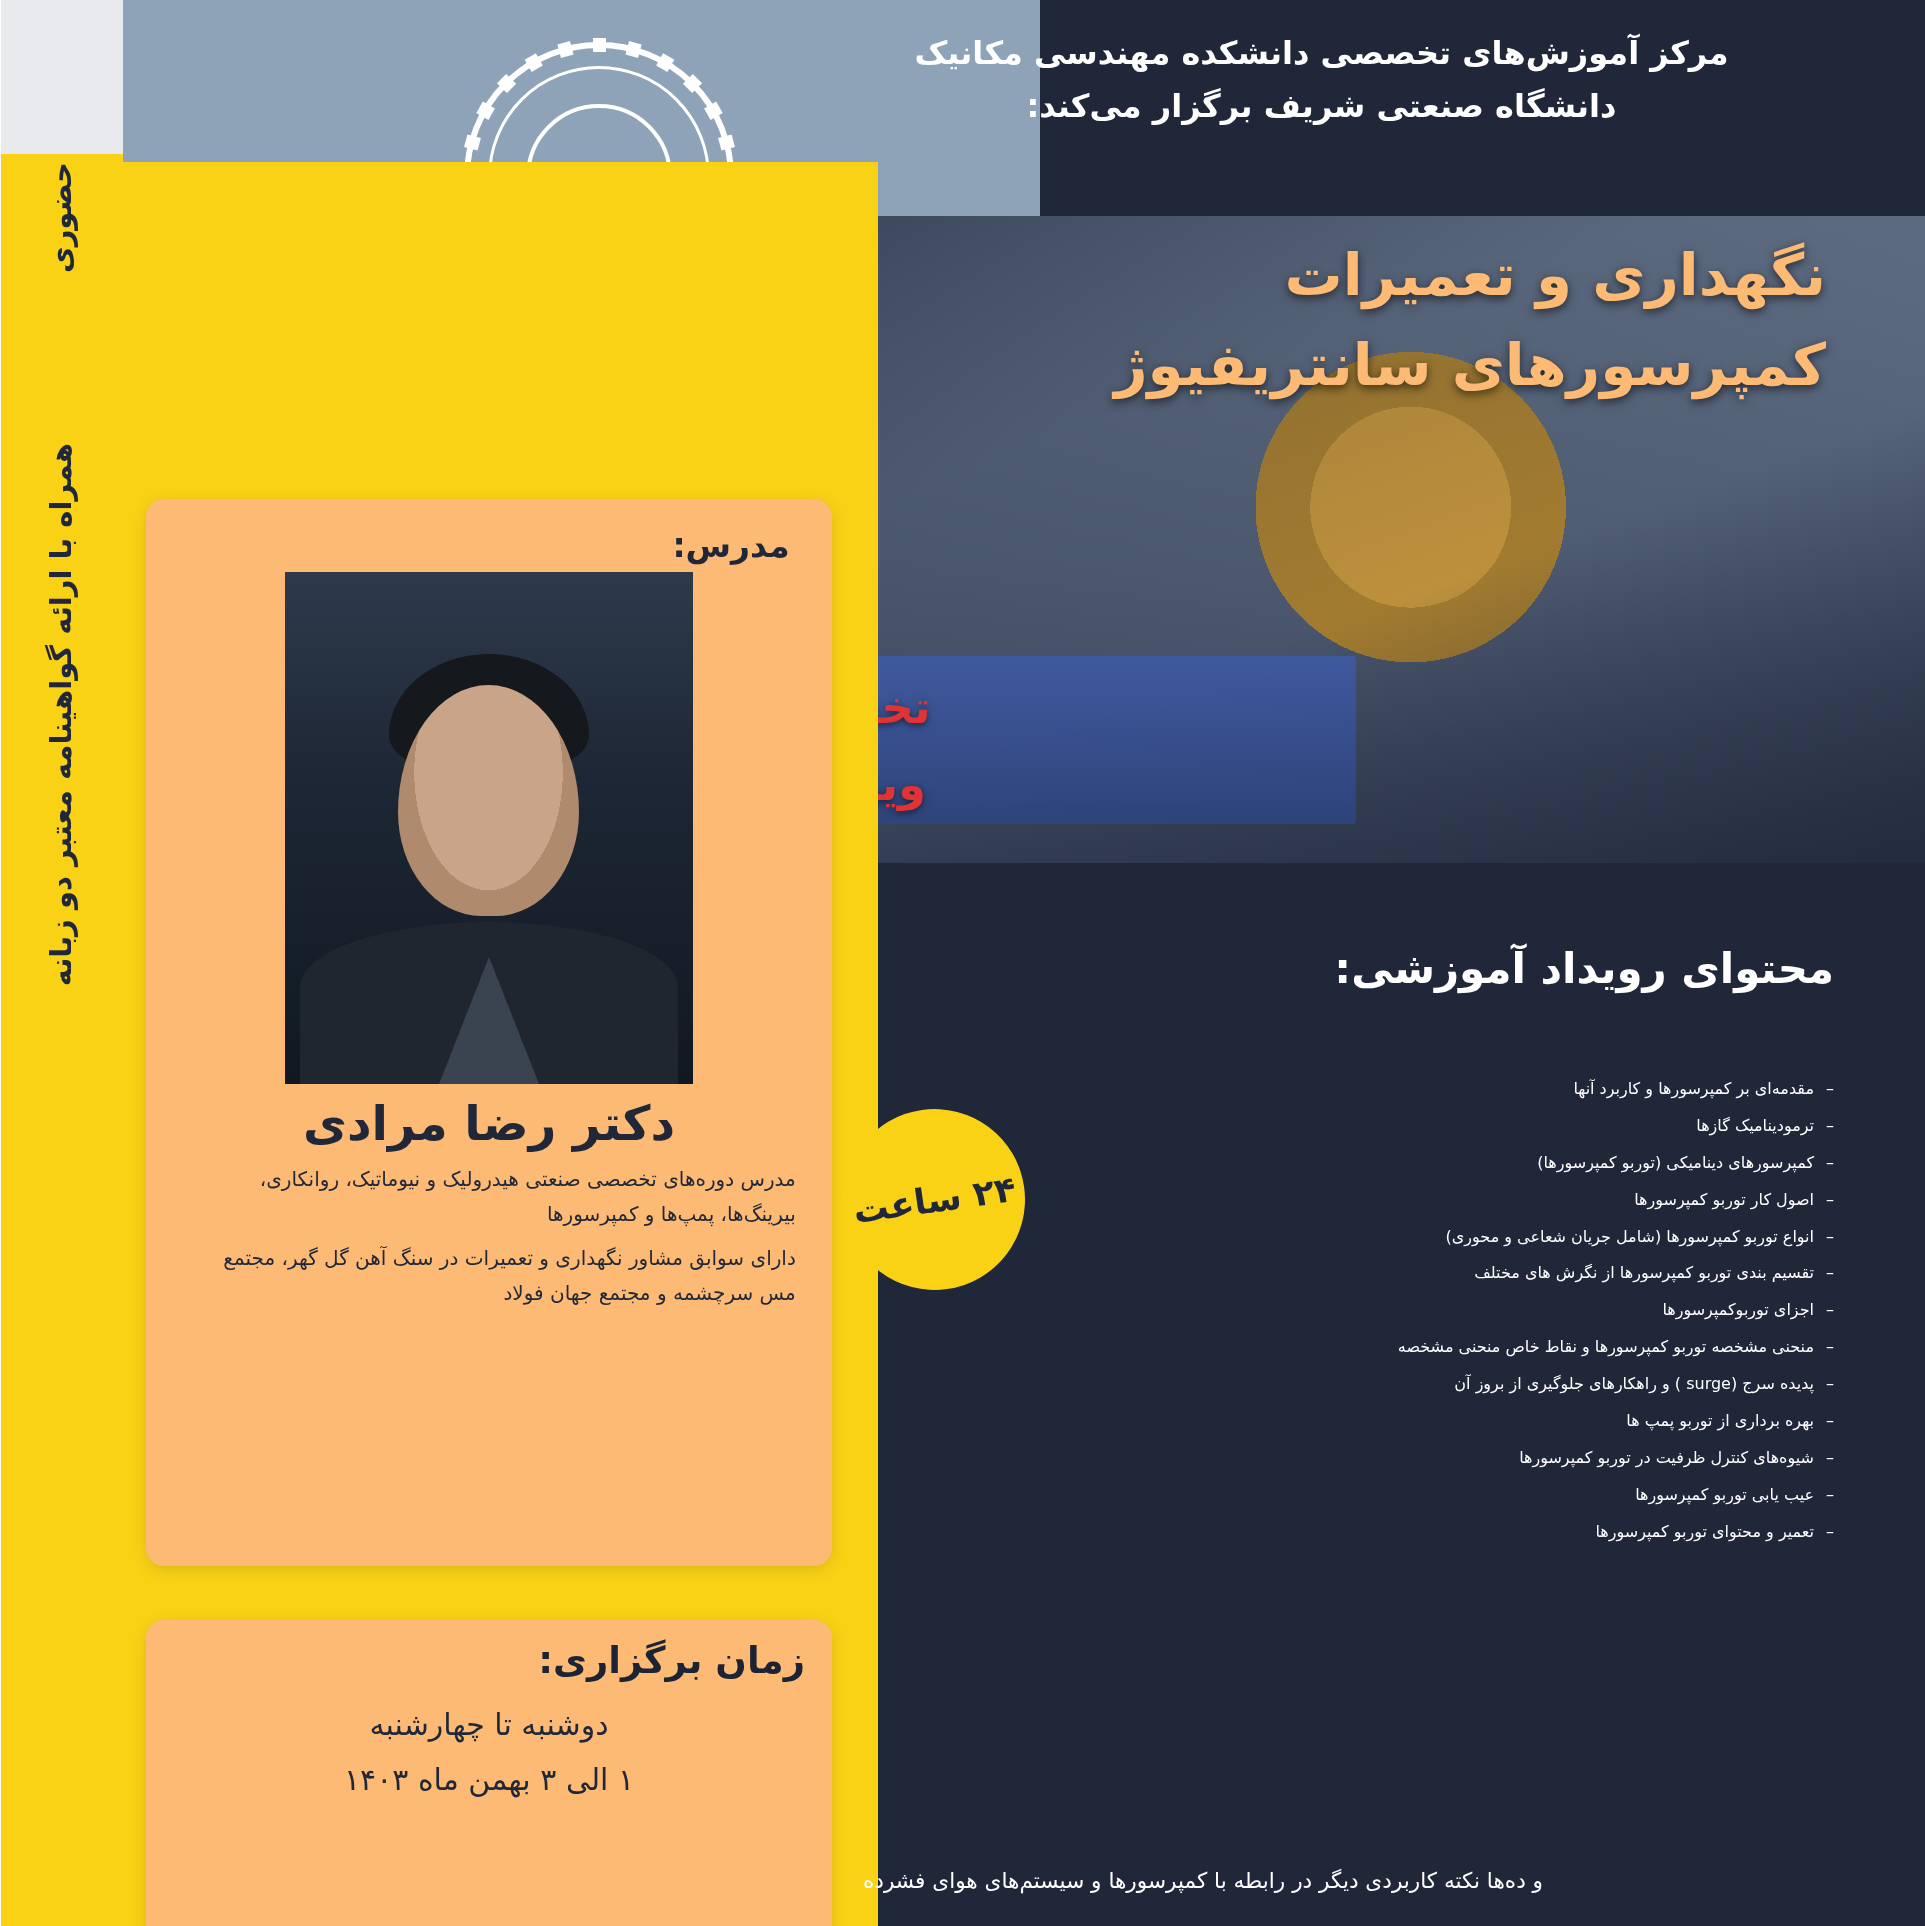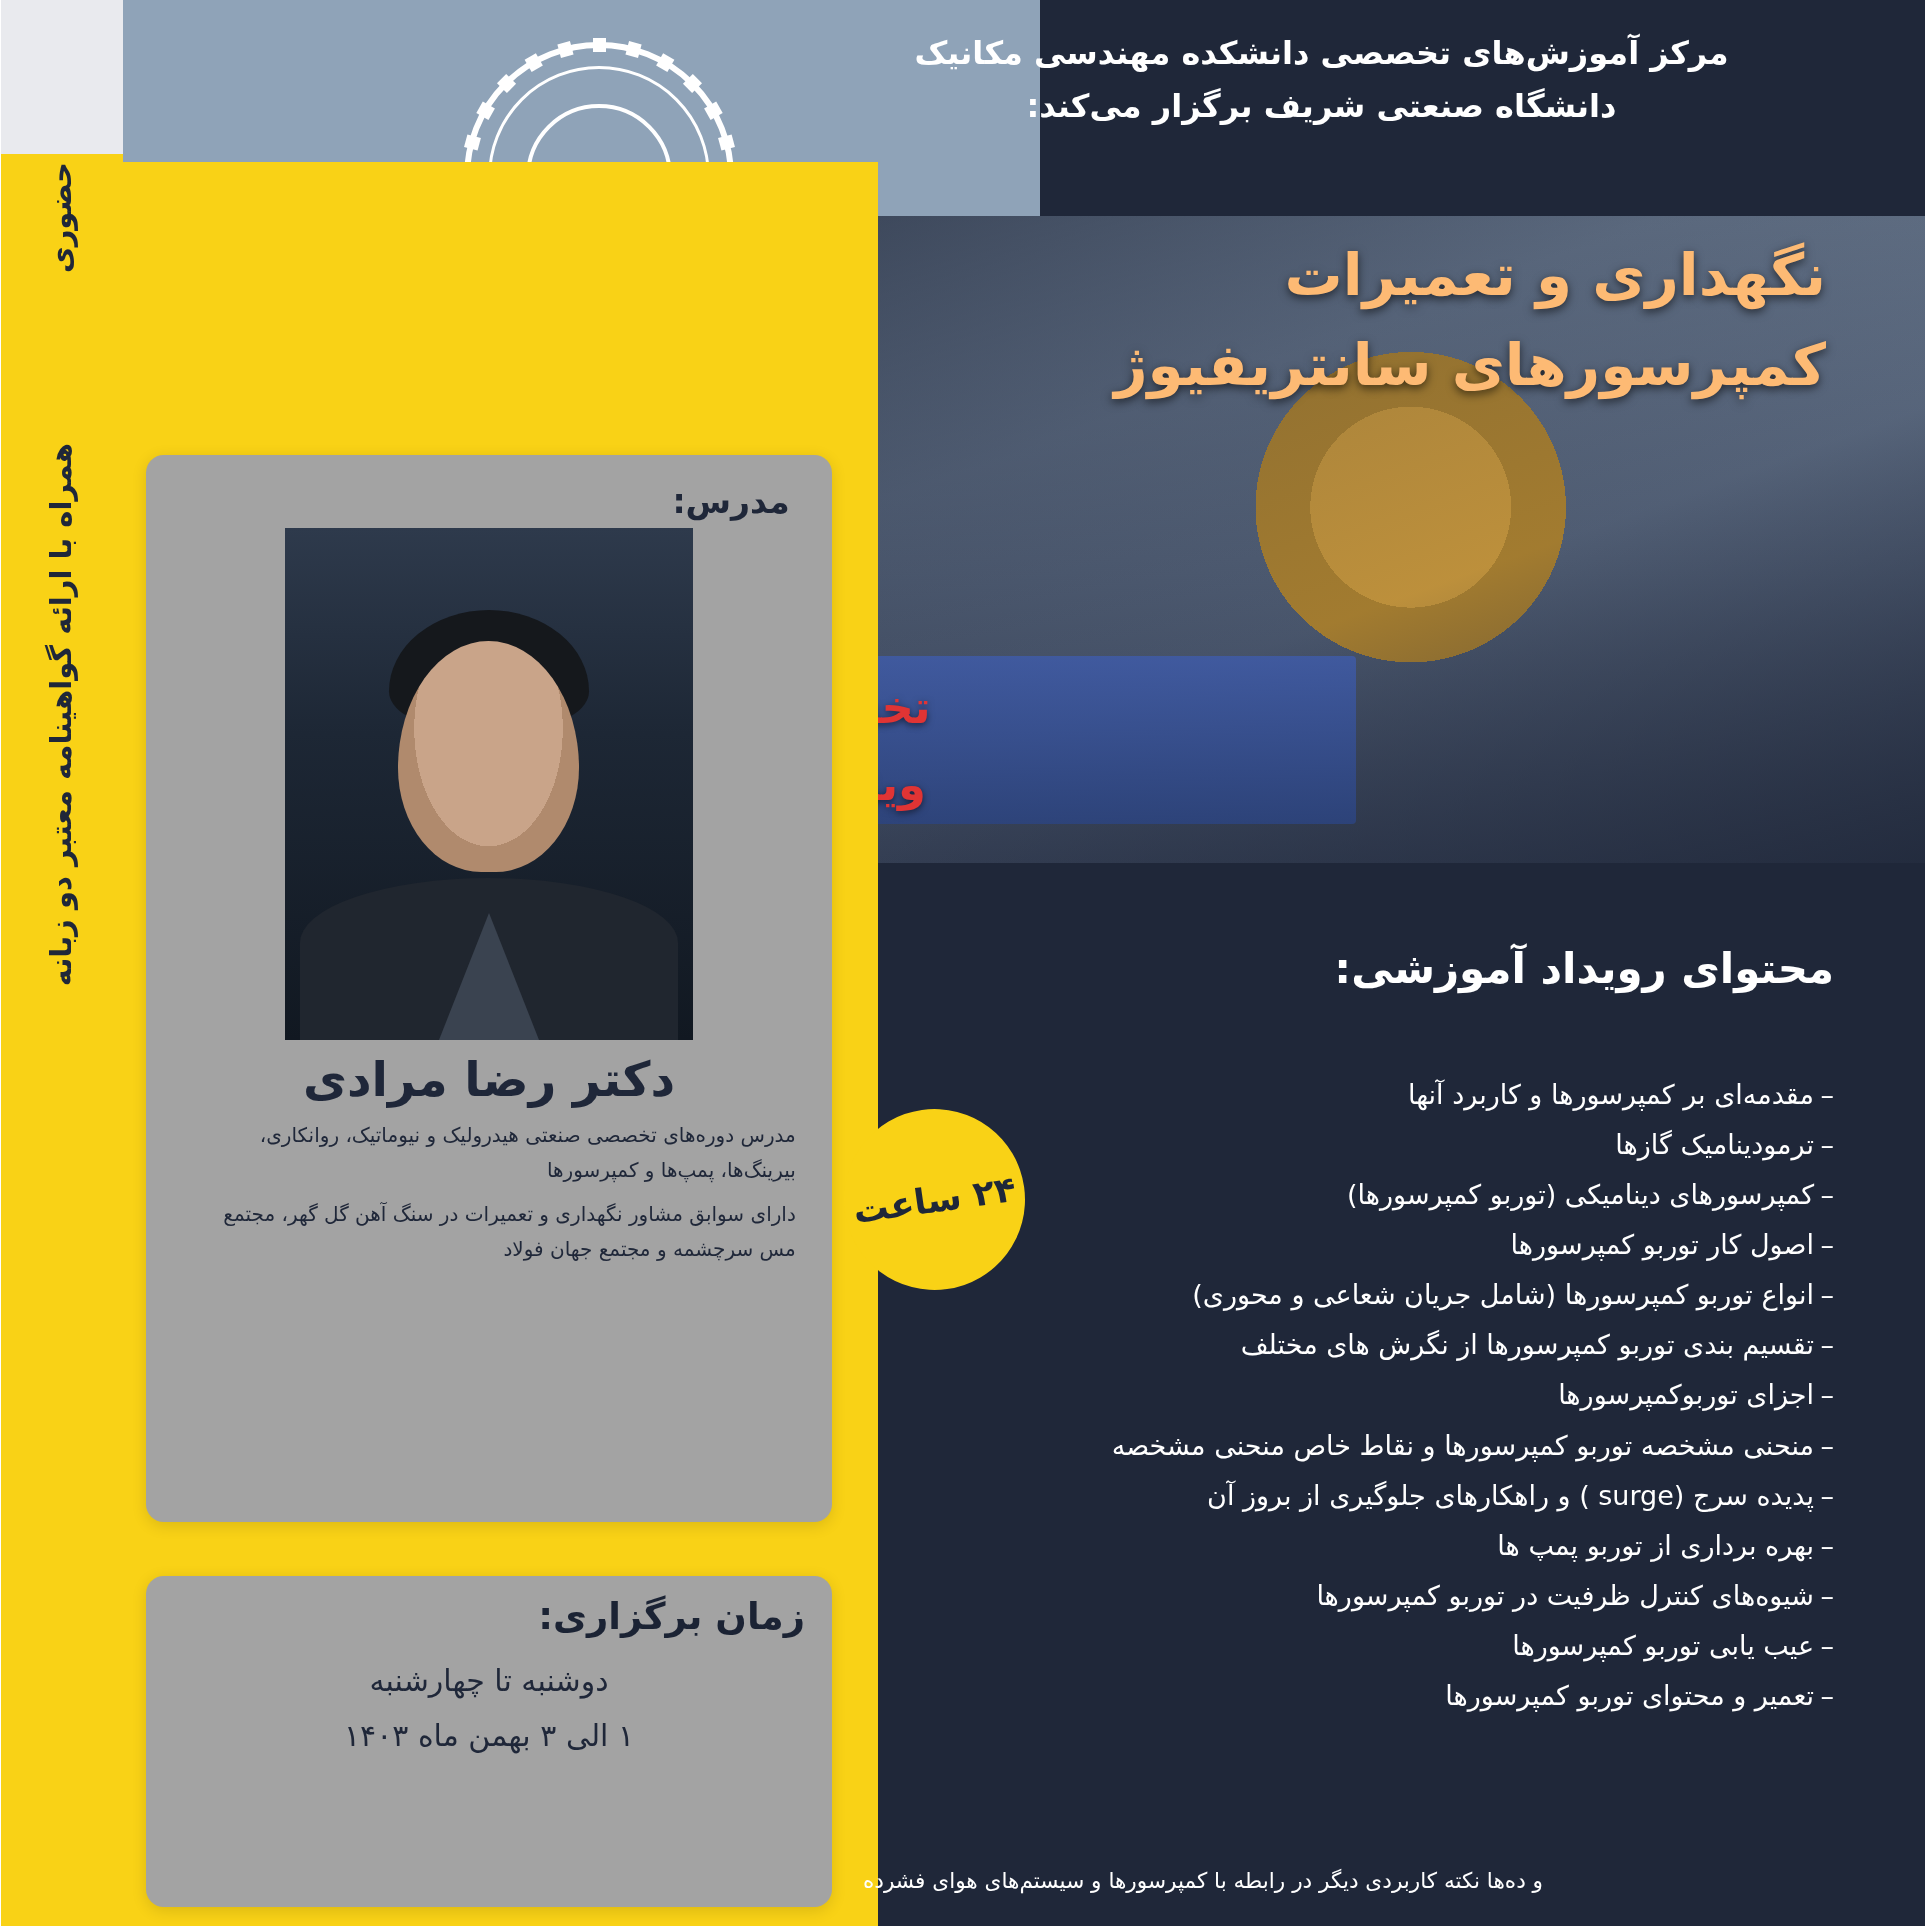"مدرس:" .card { background: #a3a3a3 -> #fdba74; margin-top: none -> 44px }
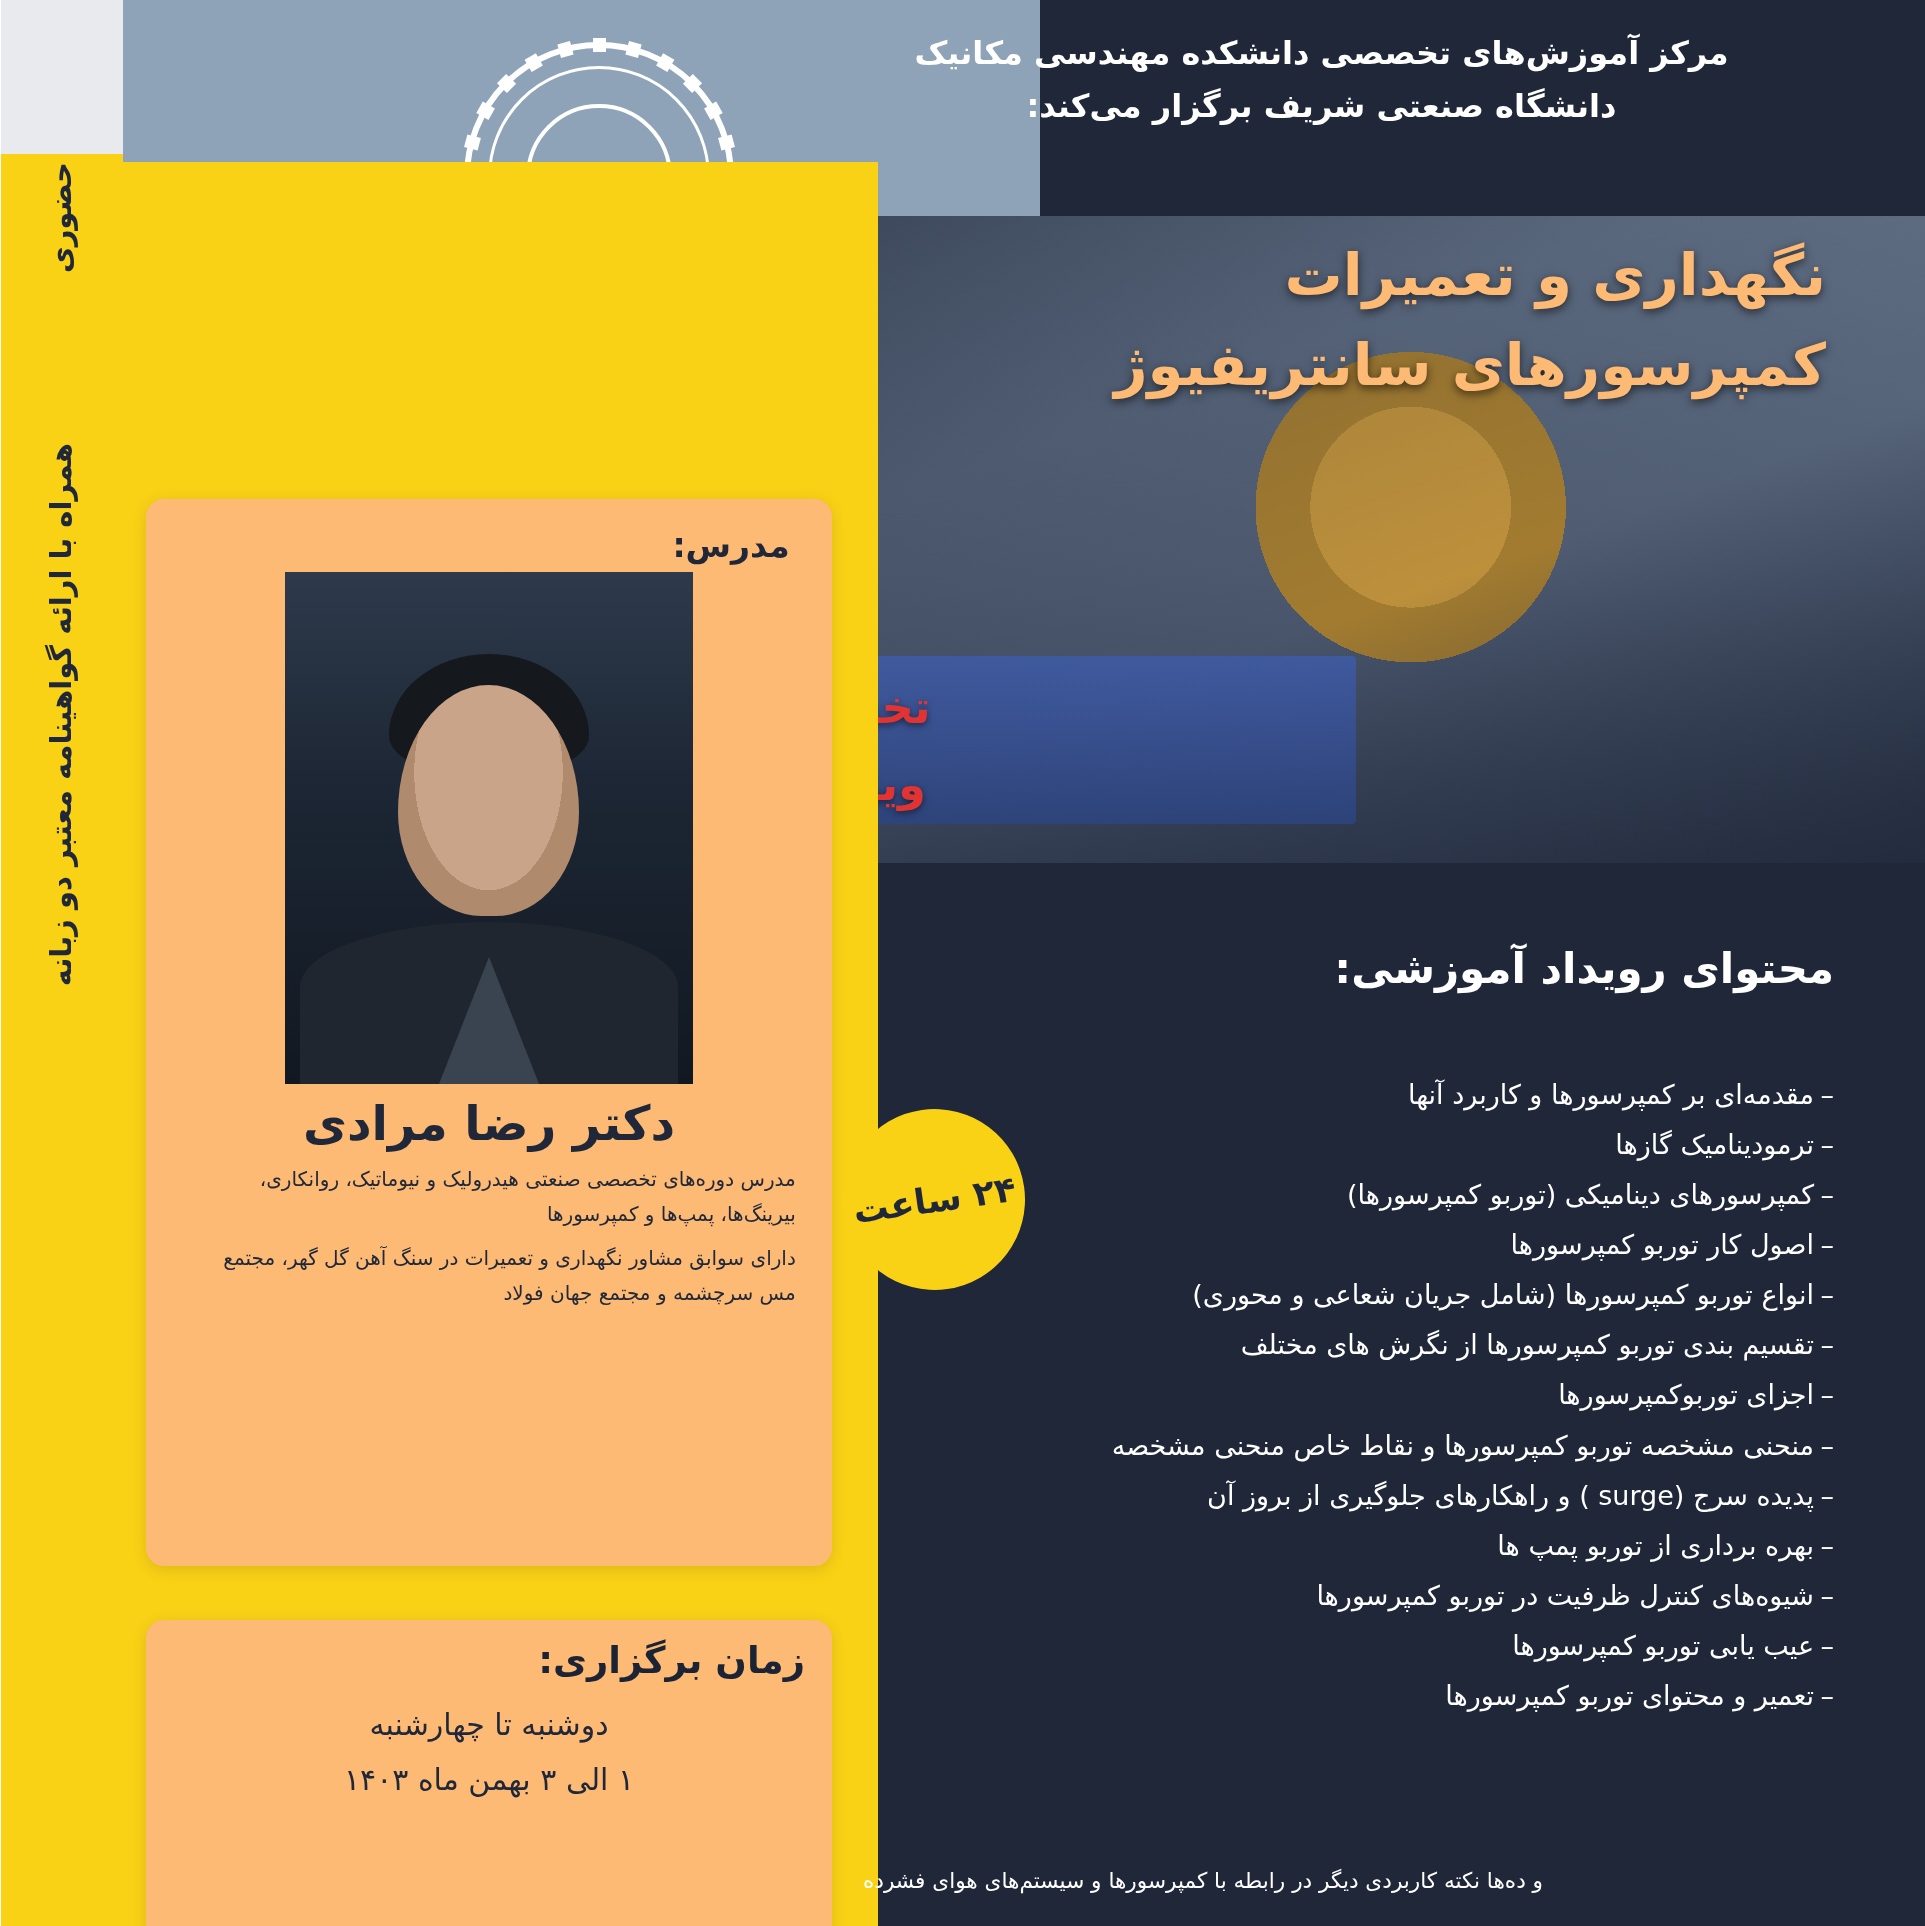"مقدمه‌ای بر کمپرسورها و کاربرد" .topics { font-size: 27px -> 16px }
